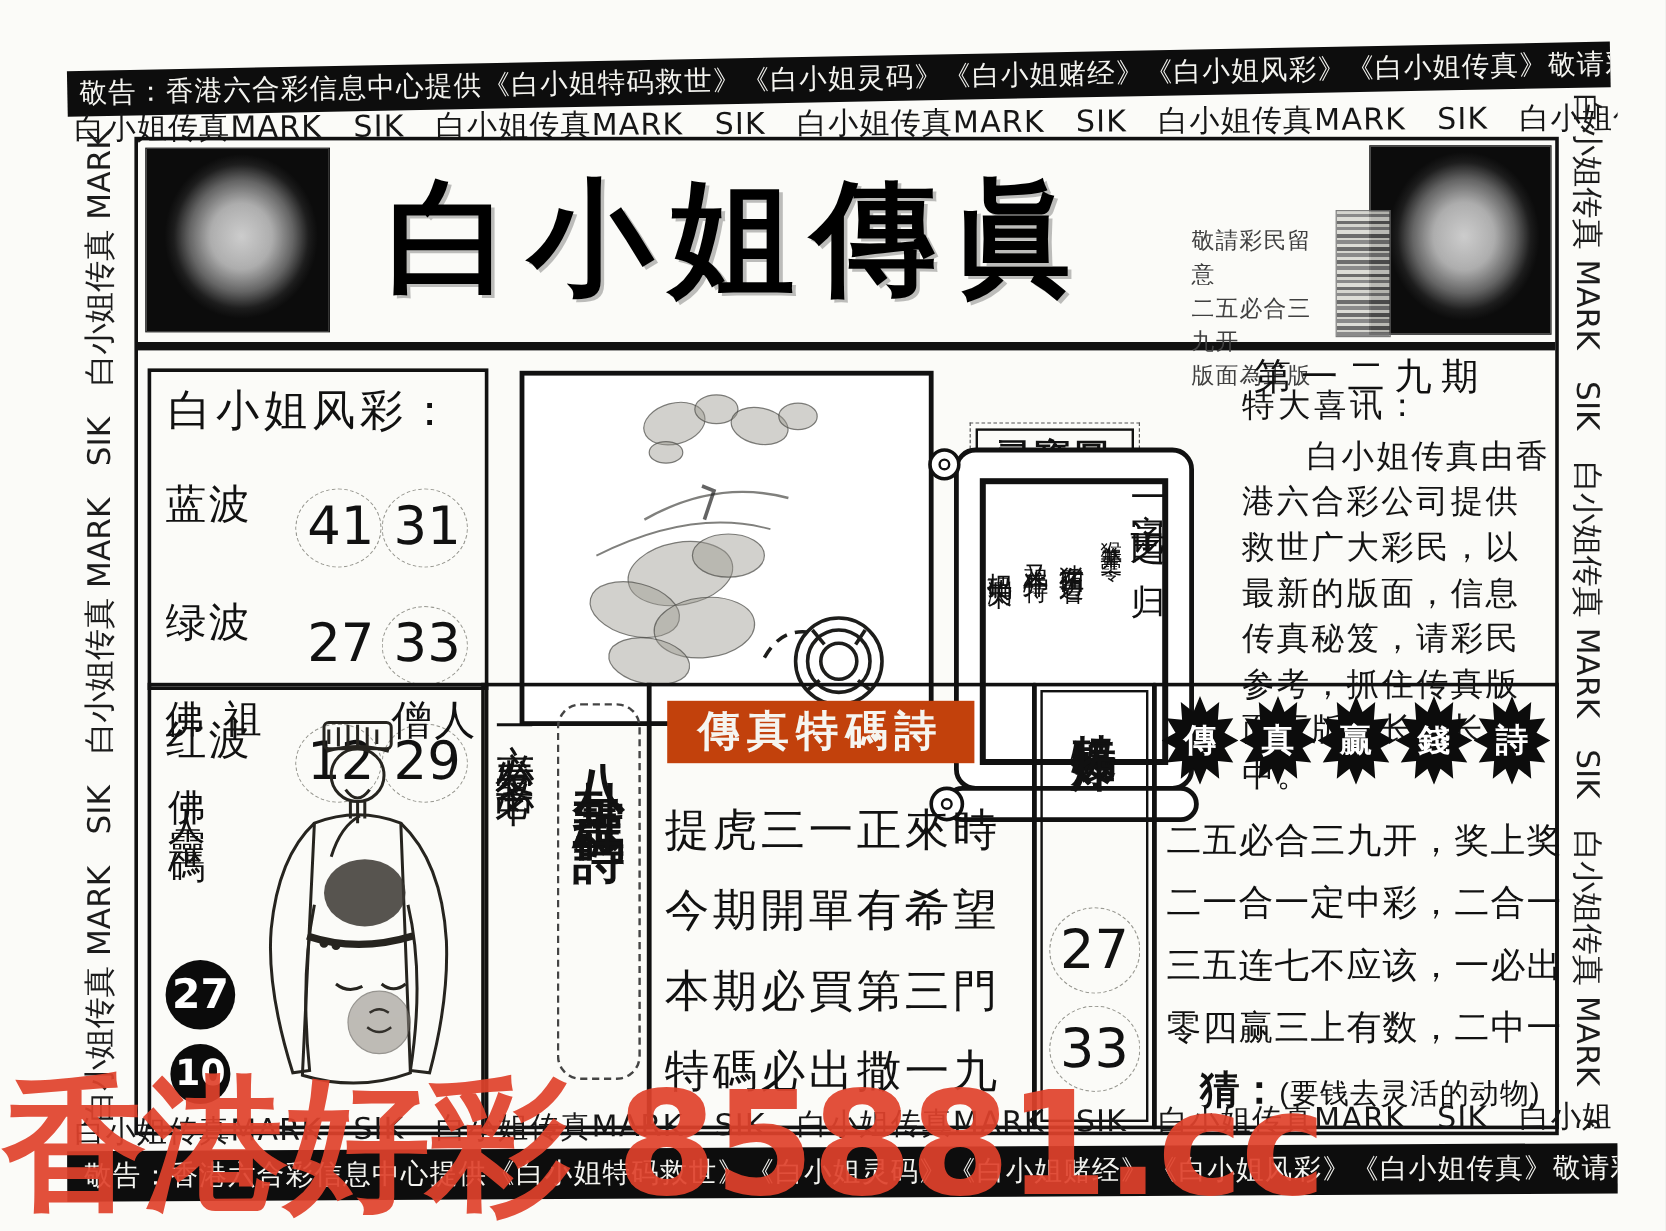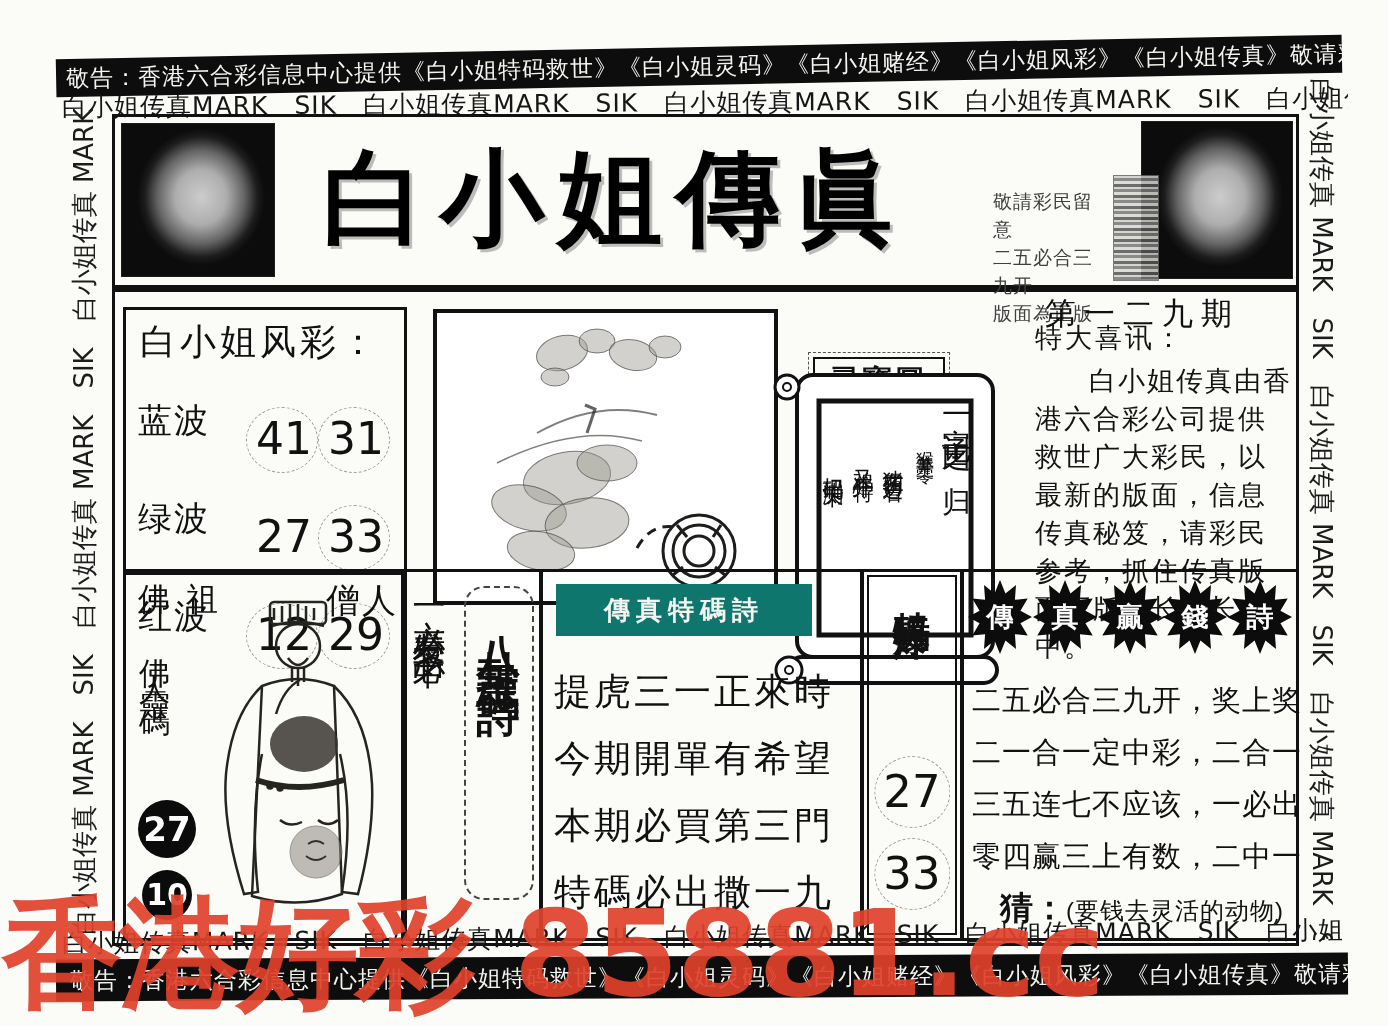"傳真特碼詩" .faxpoem .f-title { background: #0f766e -> #c2410c; font-size: 26px -> 35px }
